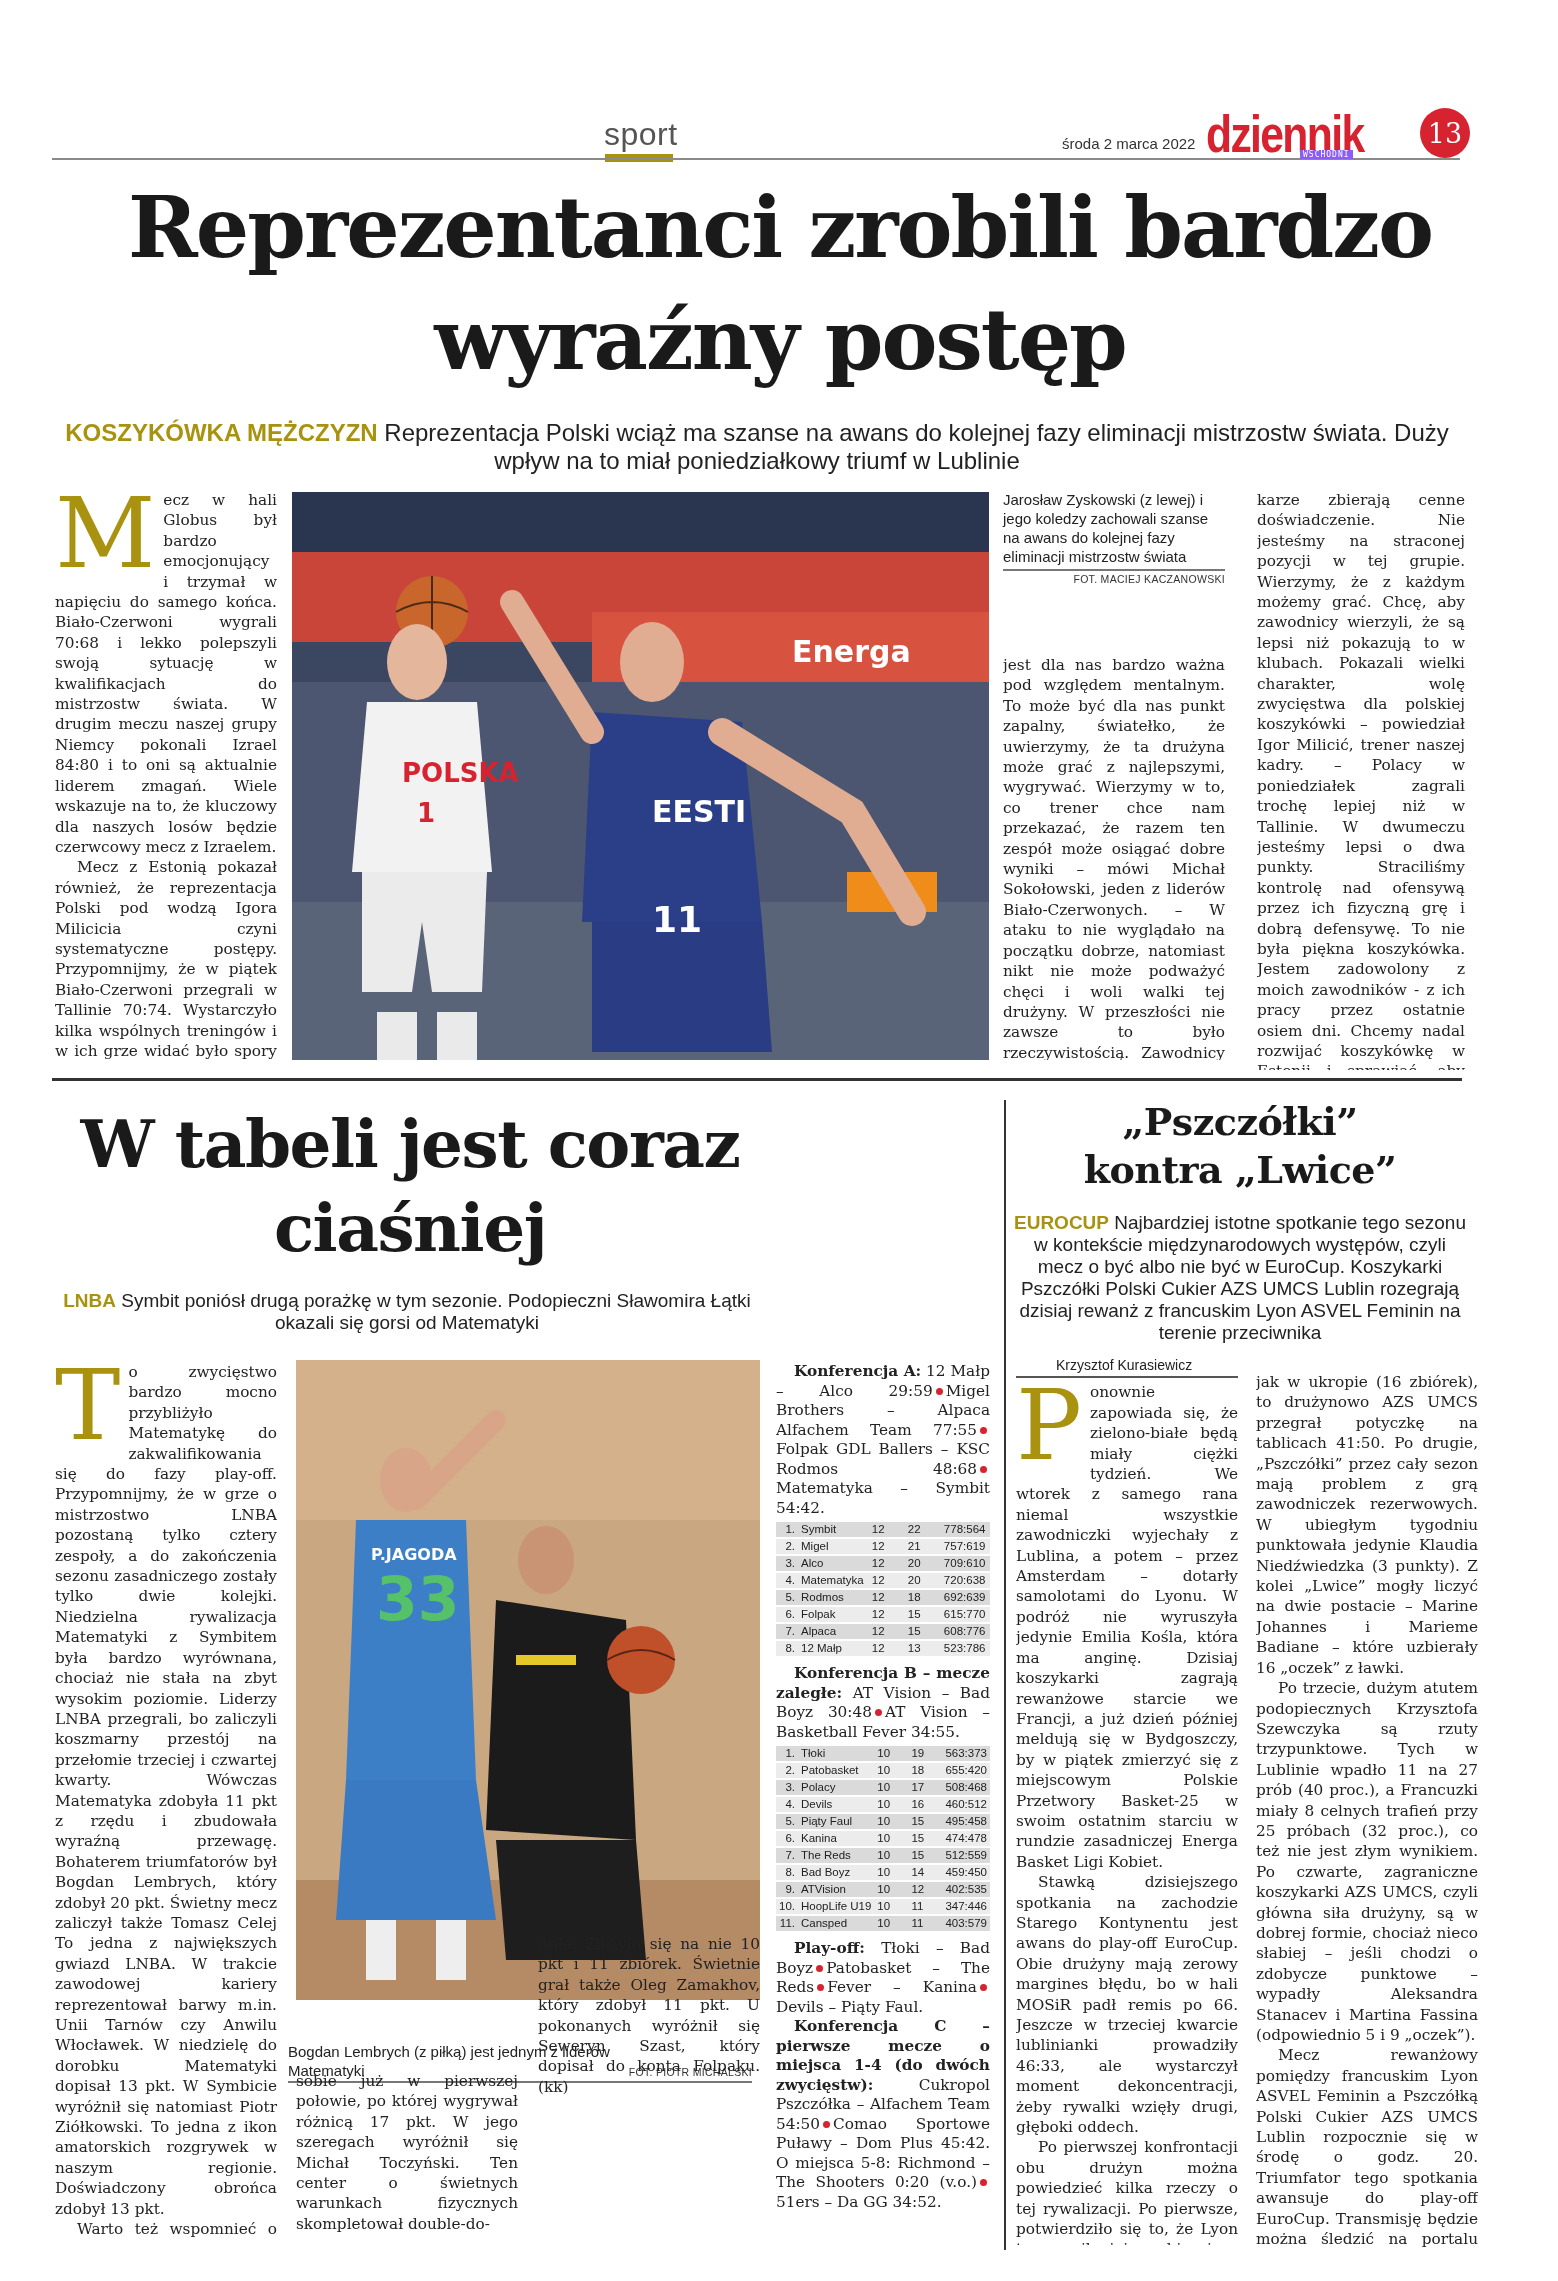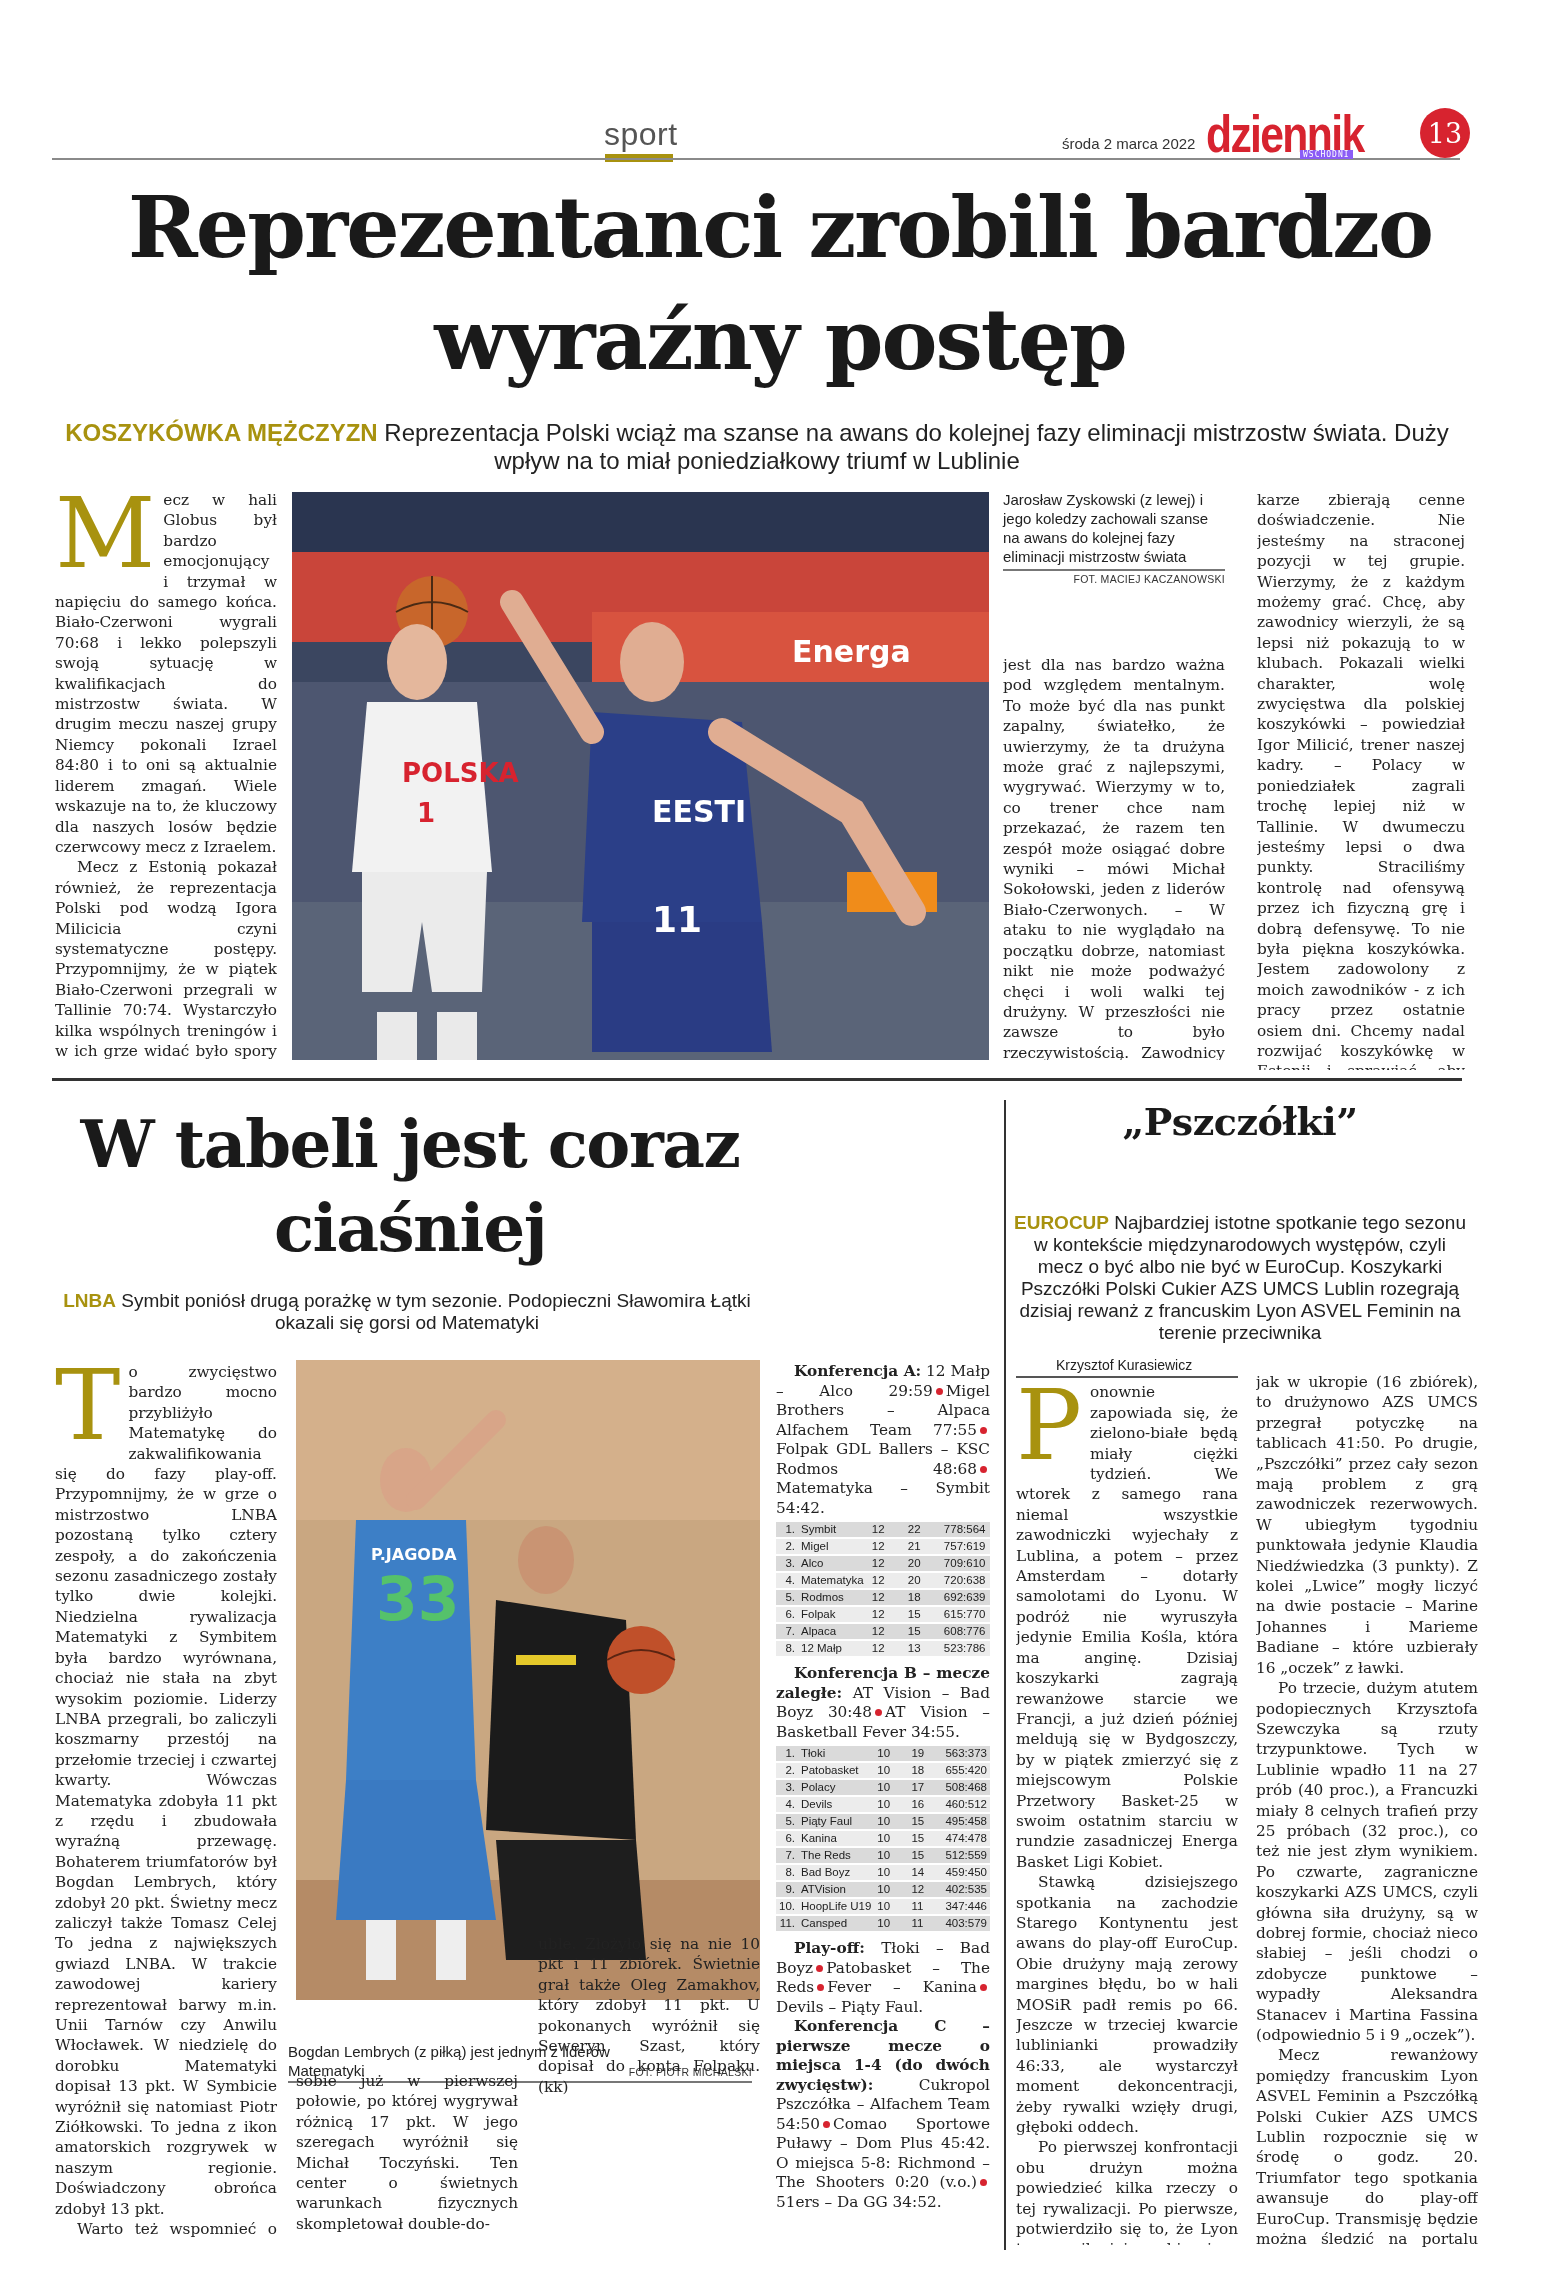"kontra „Lwice”" div { html: none -> <div>kontra „Lwice”</div> }
